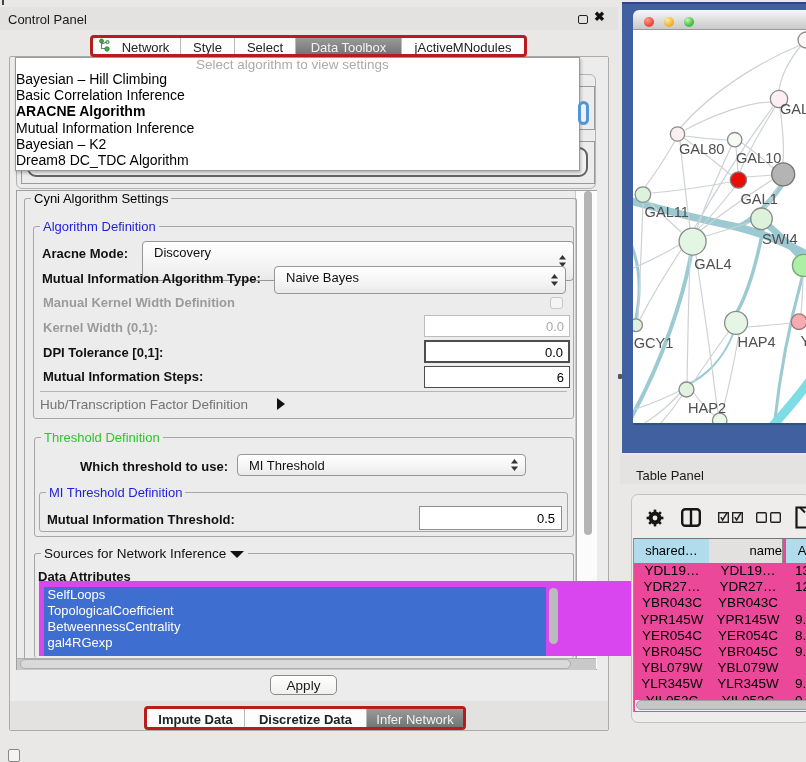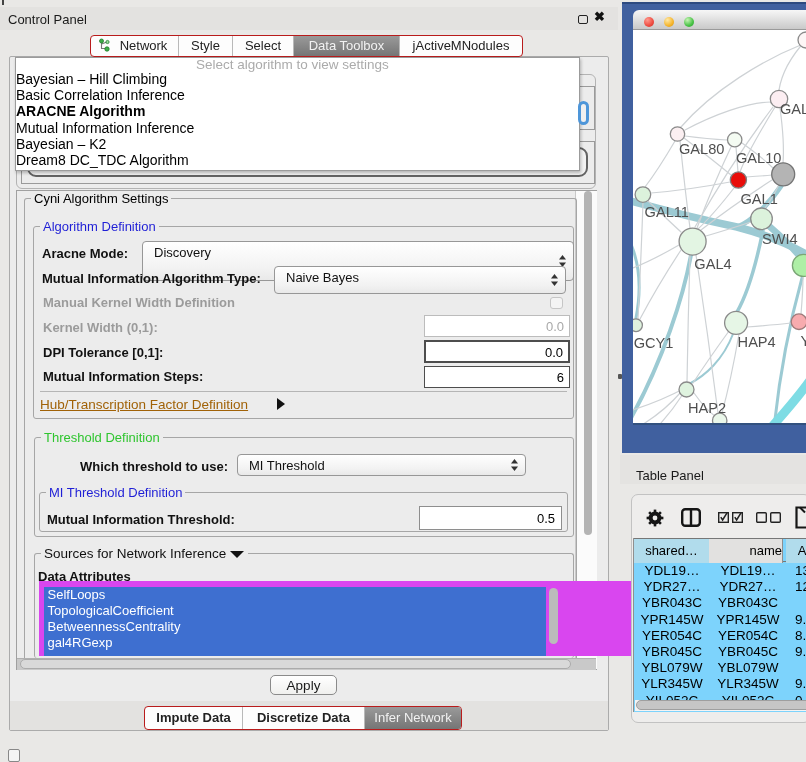"Network" .seg { border: 1px solid #b91c1c -> 3px solid #b91c1c }
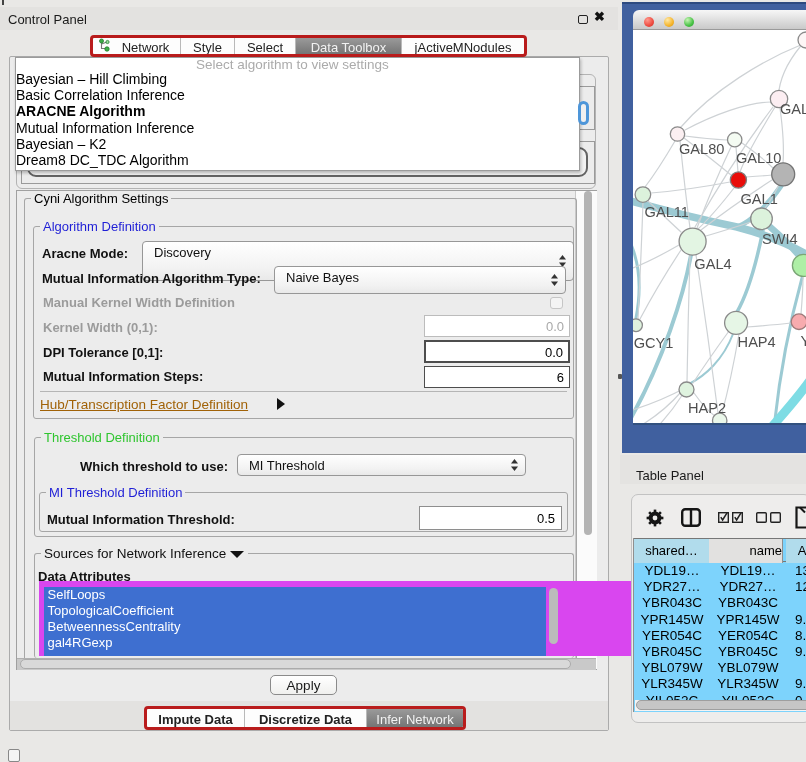"Hub/Transcription Factor Definition" div.abs { color: #a16207 -> #737373; text-decoration: underline -> none }
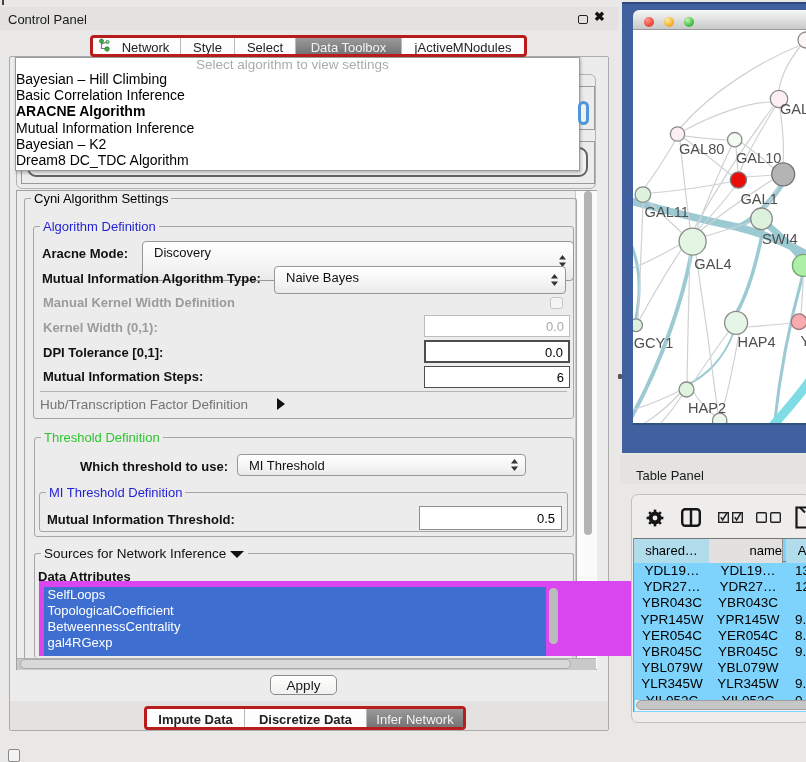"shared…" div.abs { background: #7dd3fc -> #ec4899 }
